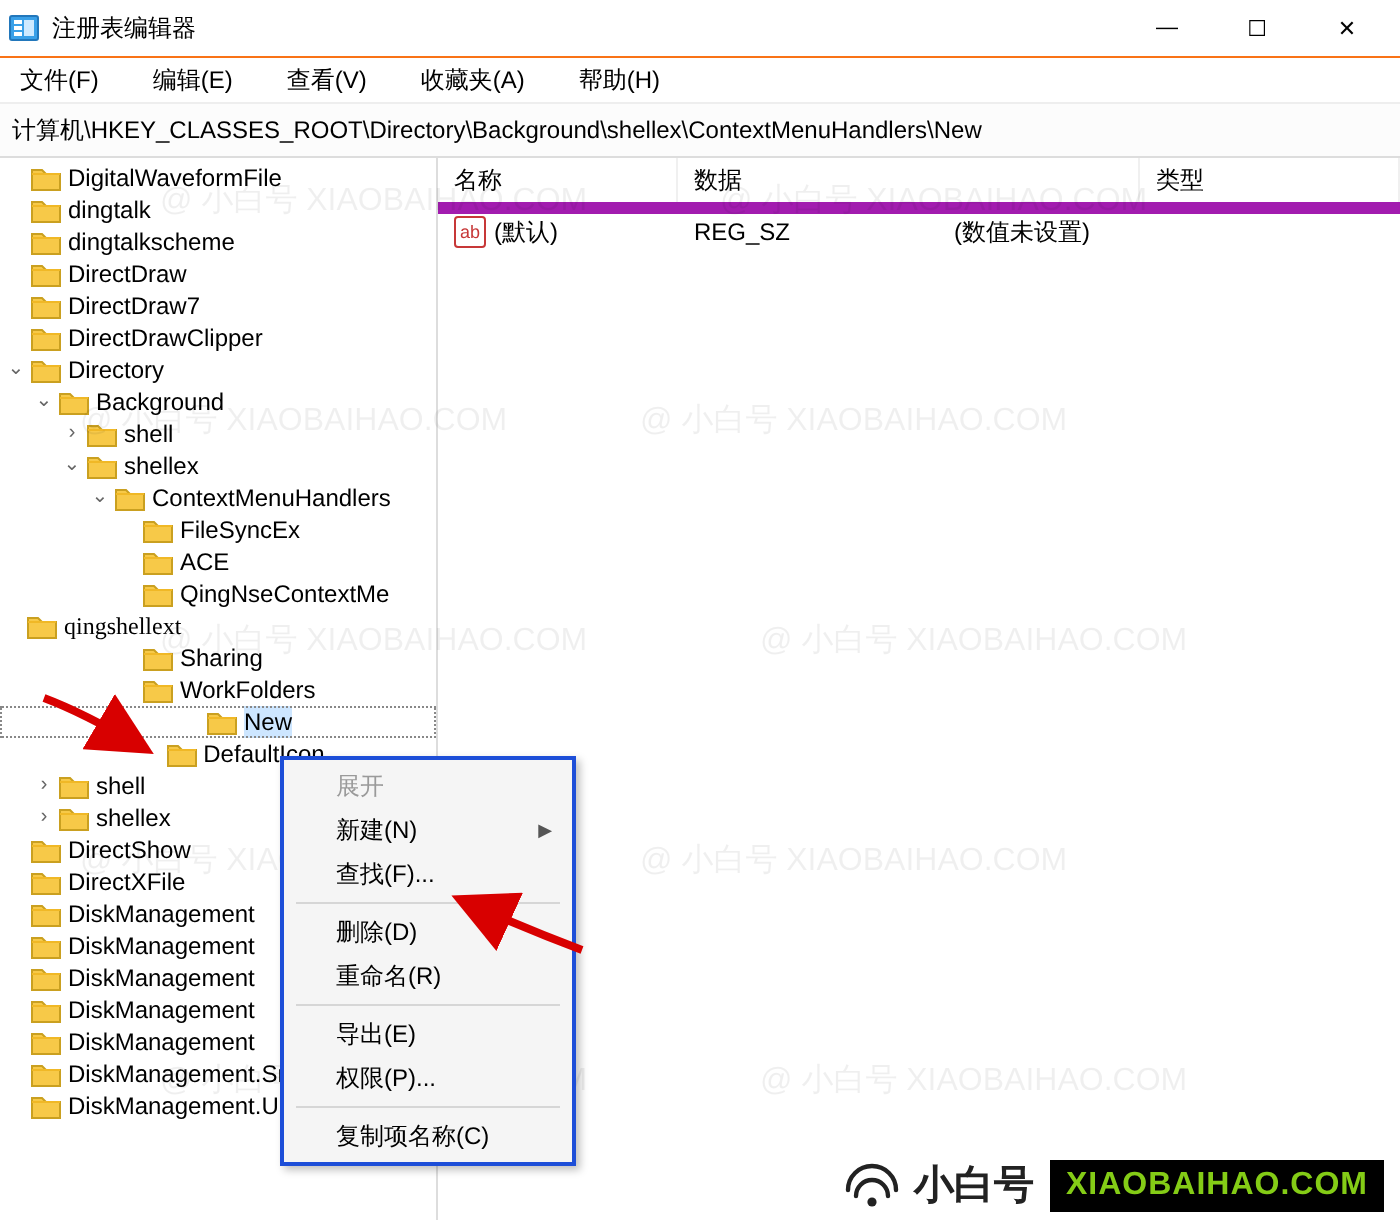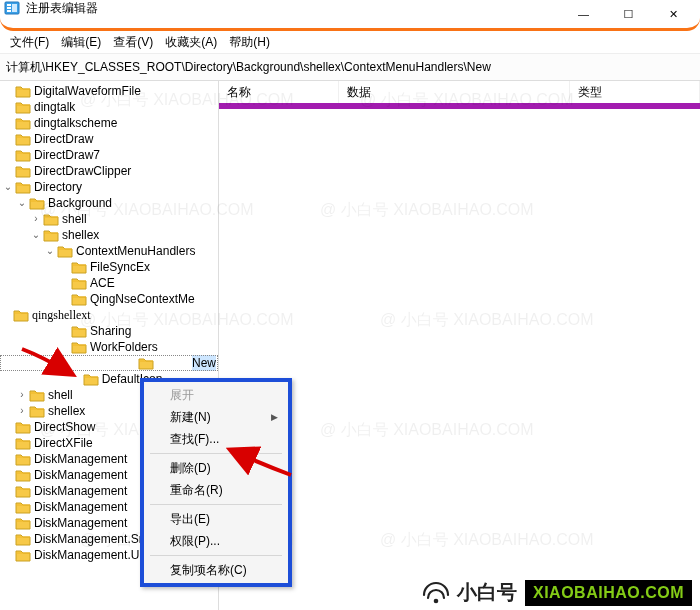"注册表编辑器" .titlebar { align-items: none -> center; border-bottom: 3px solid #f97316 -> 1px solid #f97316; border-radius: 13px -> none }
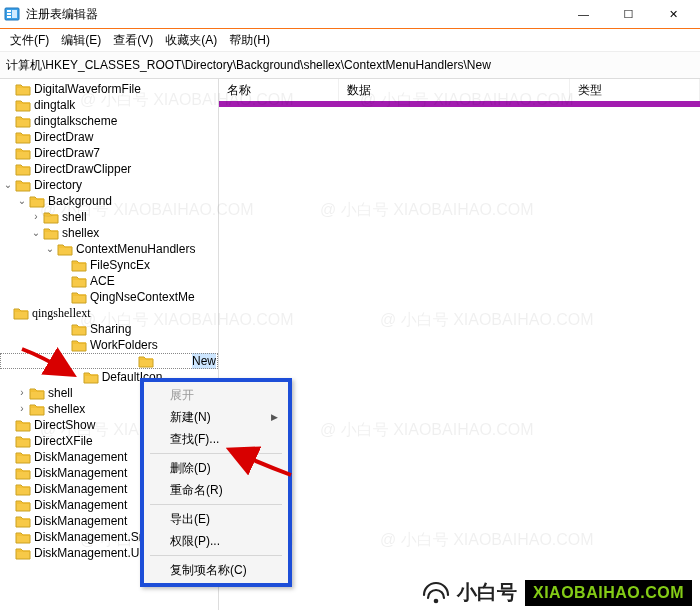"文件(F)" .menubar { gap: 0 -> 15px }
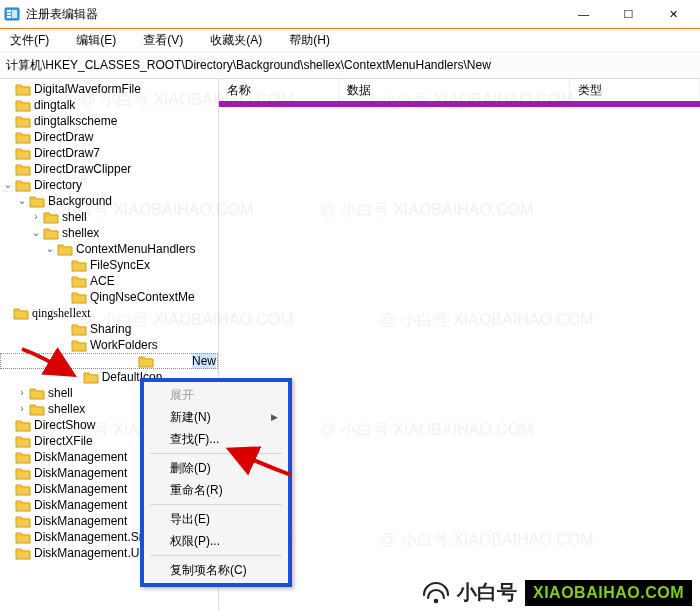"ab" div.list-row { html: none -> <div> <div> <span>ab</span> <span>(默认)</span> </div> <div>REG_SZ</div> <div>(数值未设置)</div> </div> }
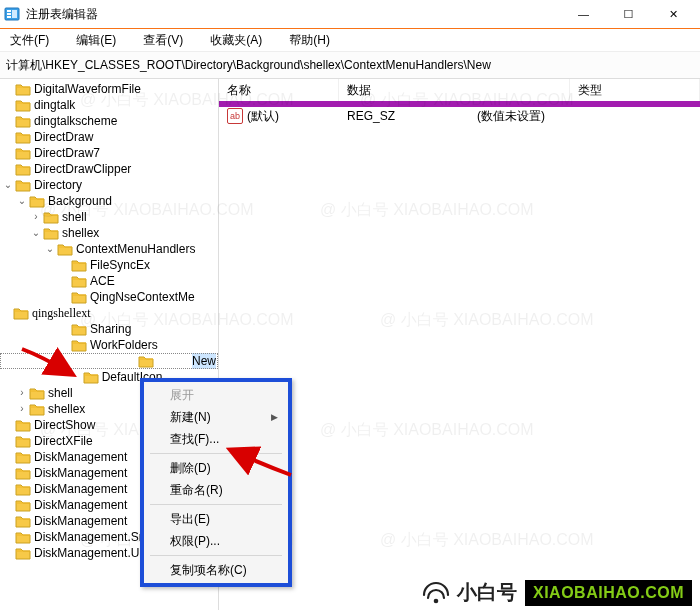"New" div.tree-row { justify-content: space-between -> none }
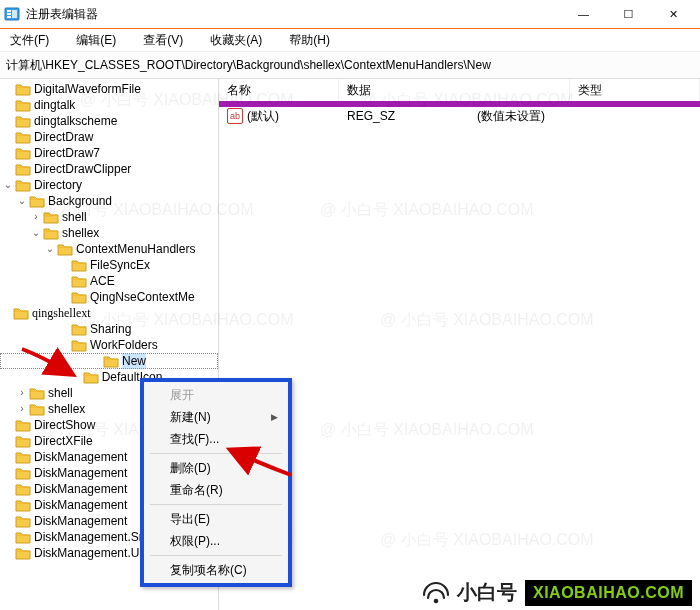"展开" .ctx-menu { border: 4px solid #1d4ed8 -> 2px solid #1d4ed8 }
